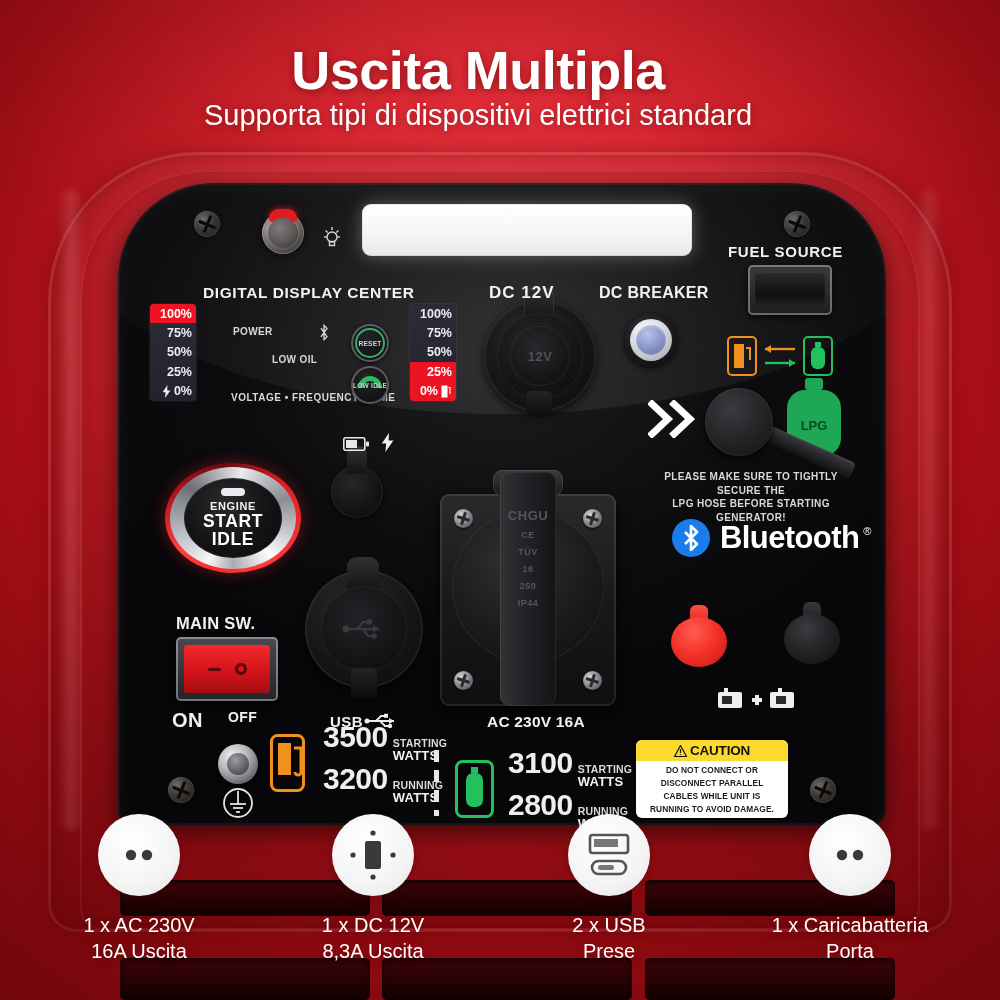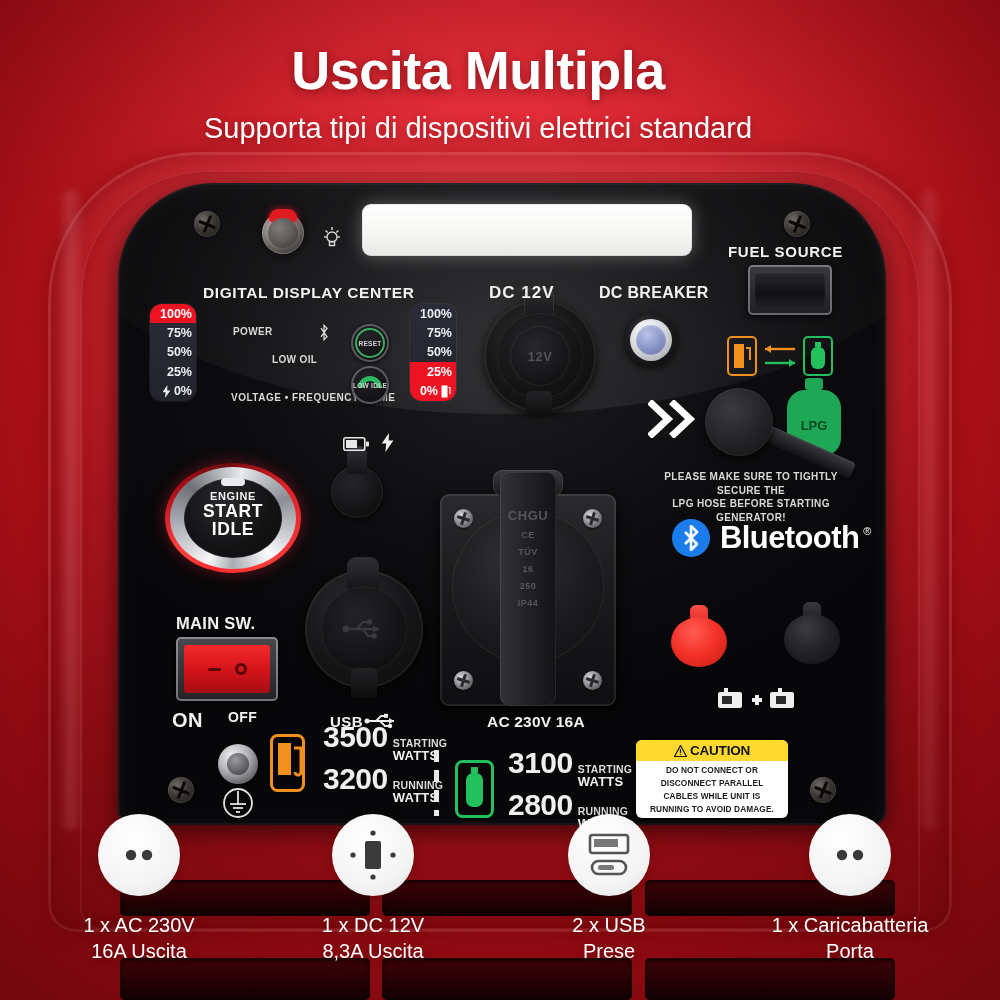"Supporta tipi di dispositivi elettrici" .subtitle { margin-top: 13px -> none }
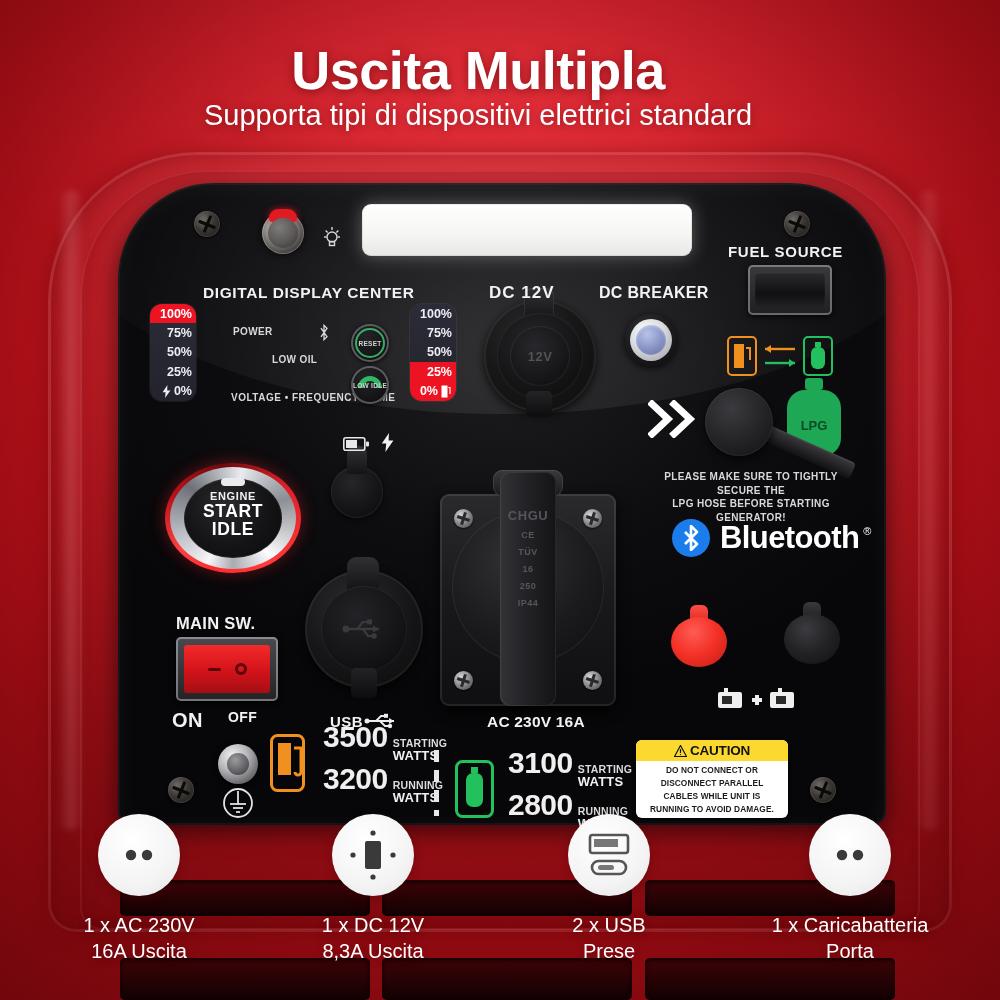"100%" .meter { border-radius: 12px -> 4px }
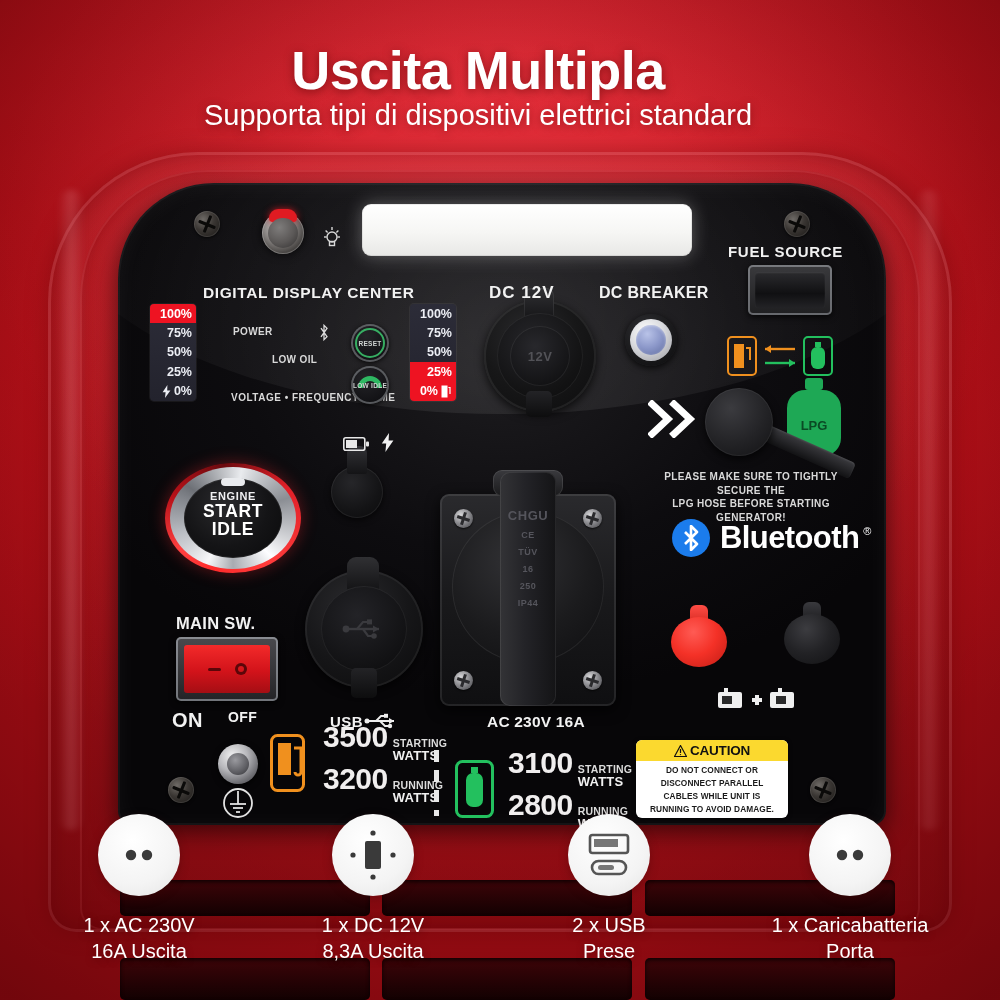"ENGINE" .engine .face { justify-content: none -> center }
